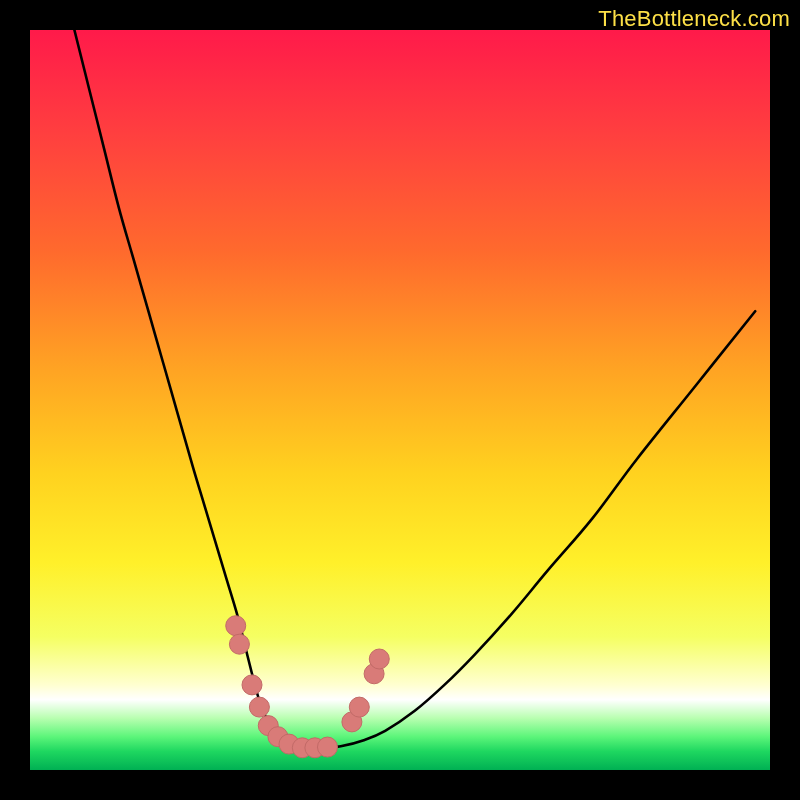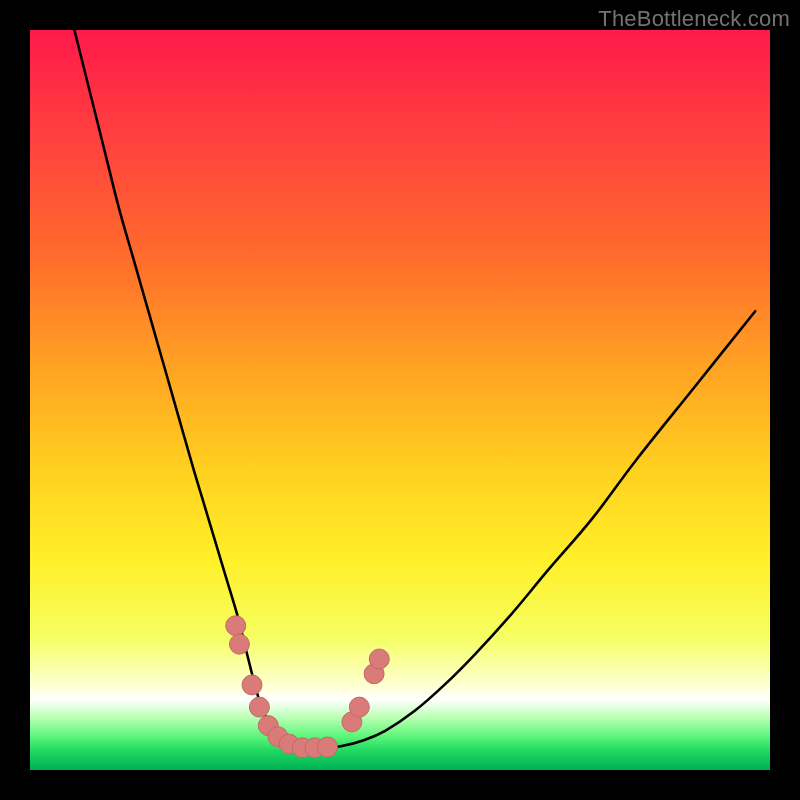"TheBottleneck.com" .watermark { color: #737373 -> #fde047 }
